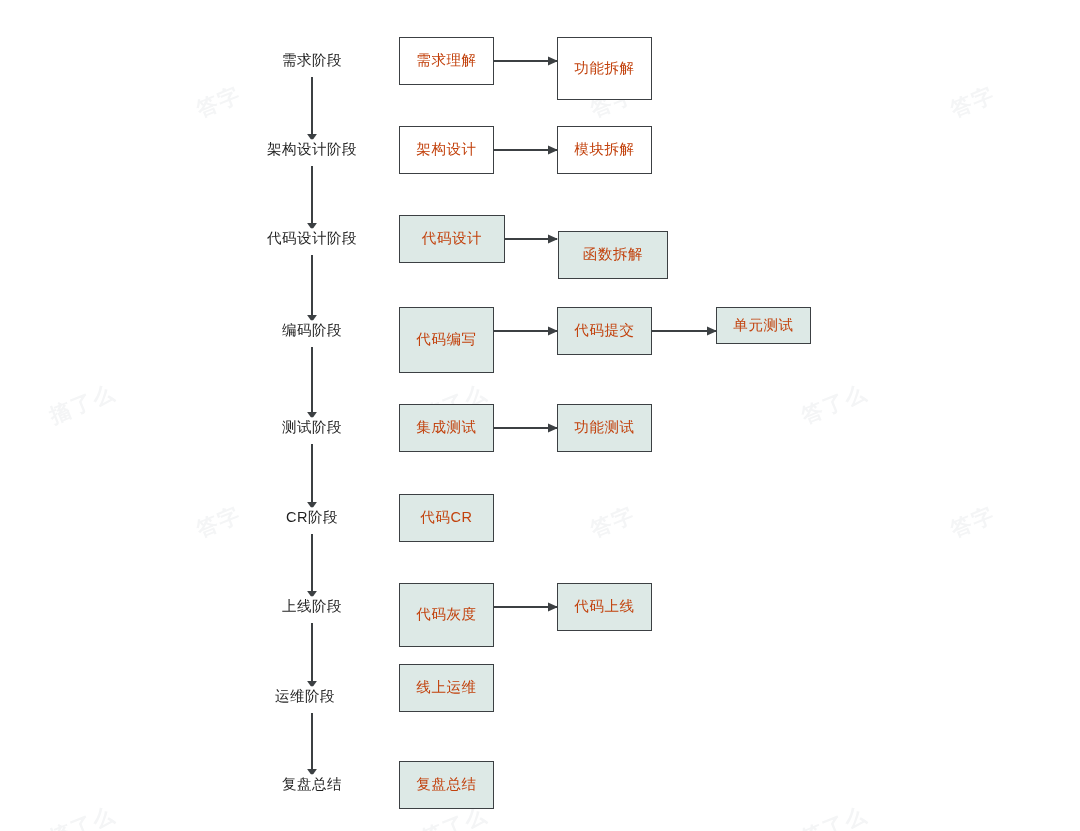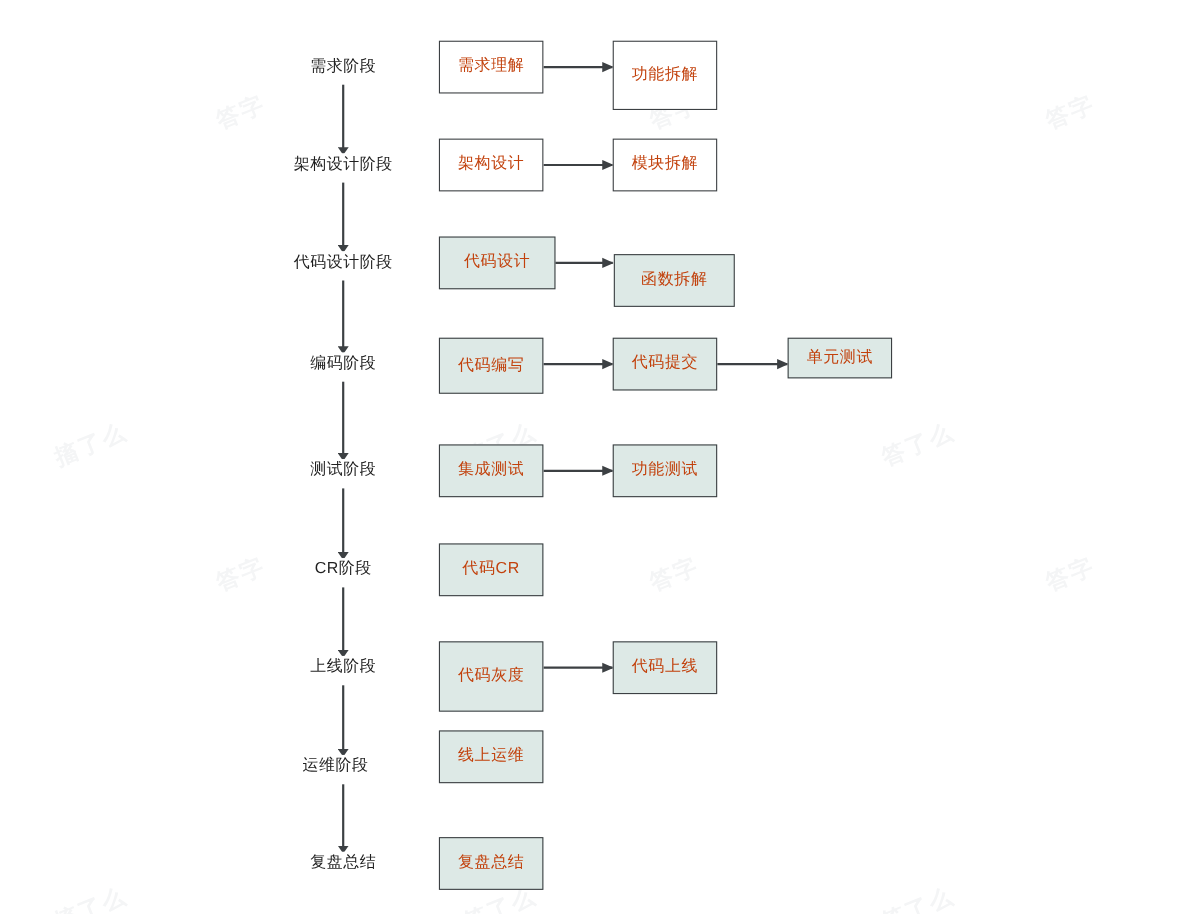"代码编写" div.node { height: 51px -> 66px }
